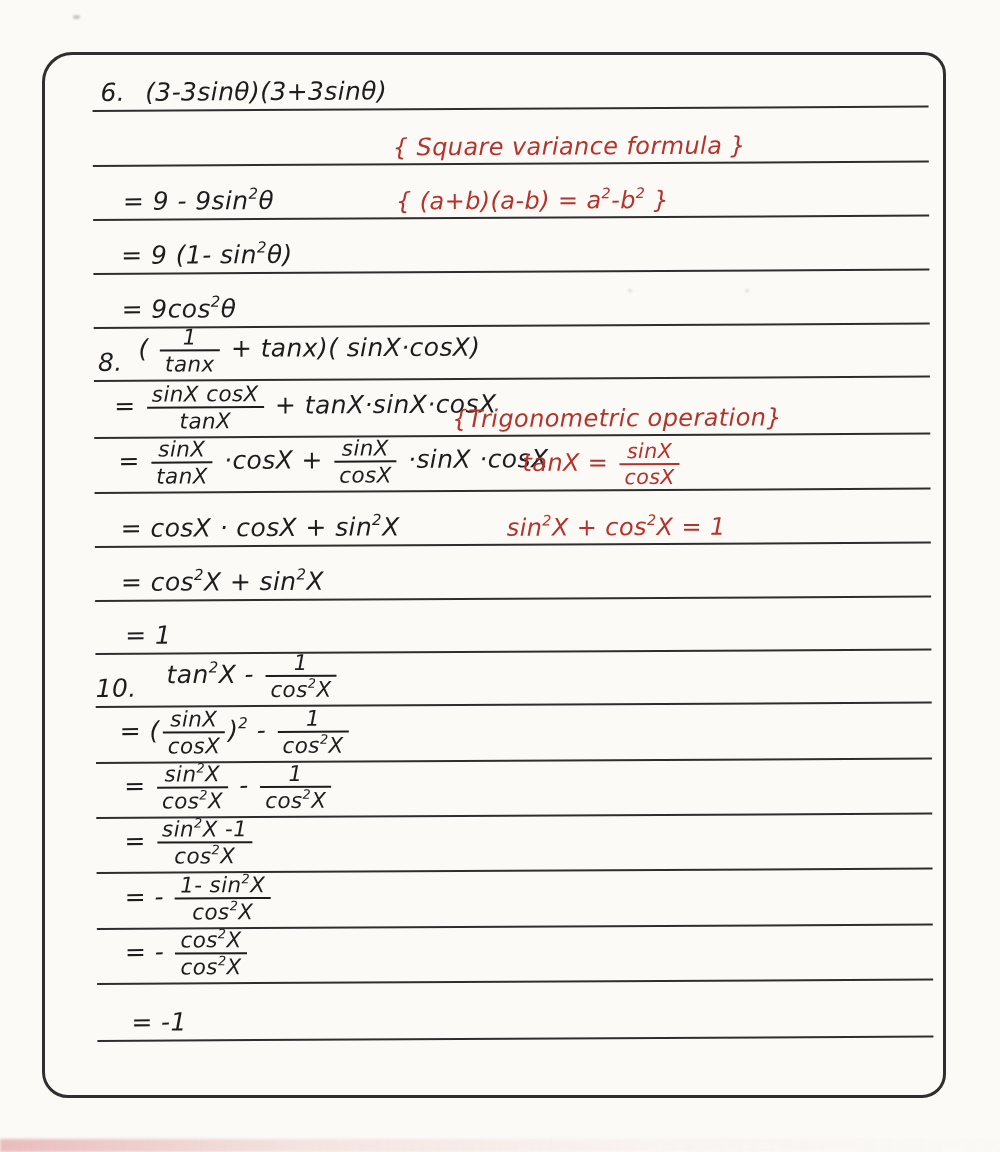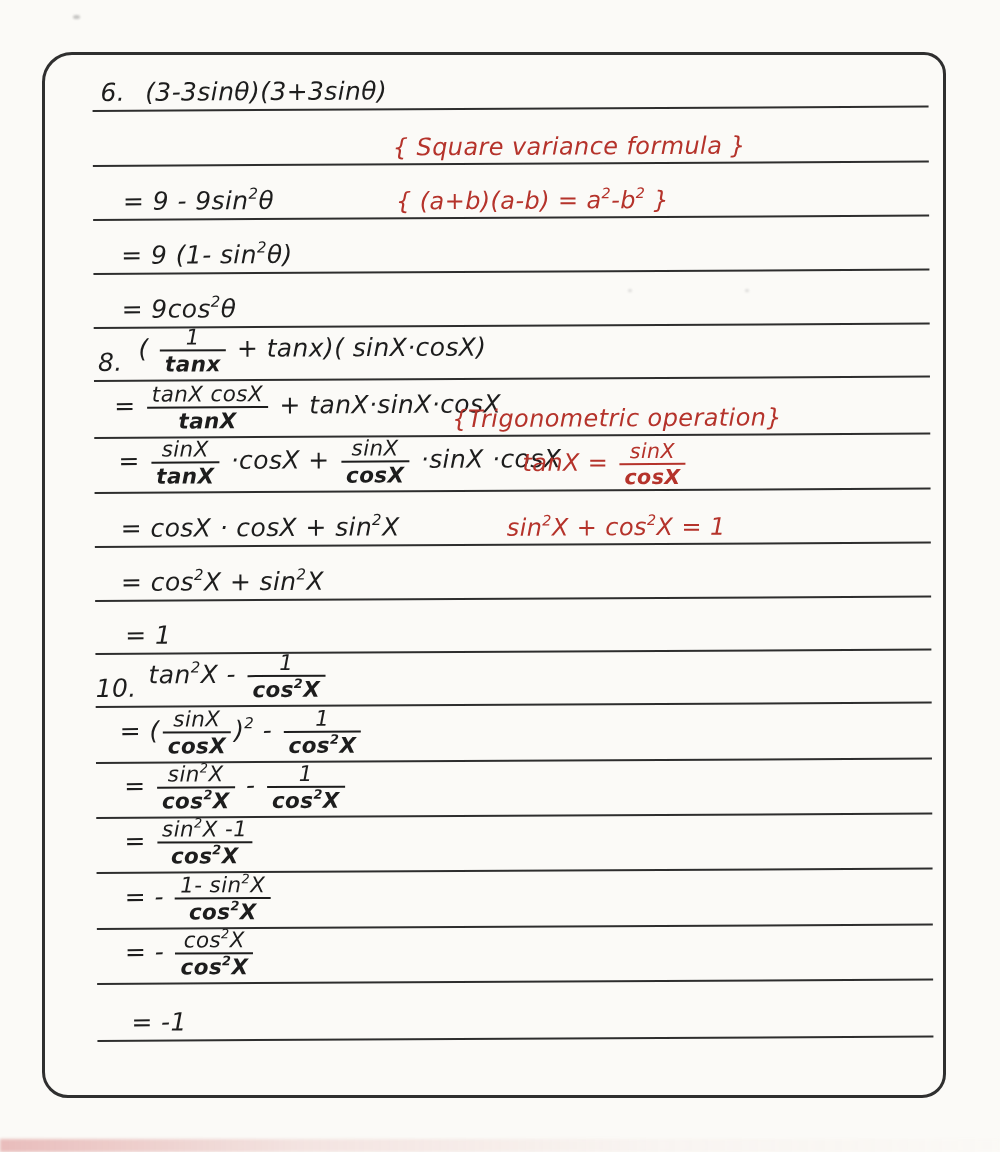"tanx" .fbot { font-weight: bold -> none }
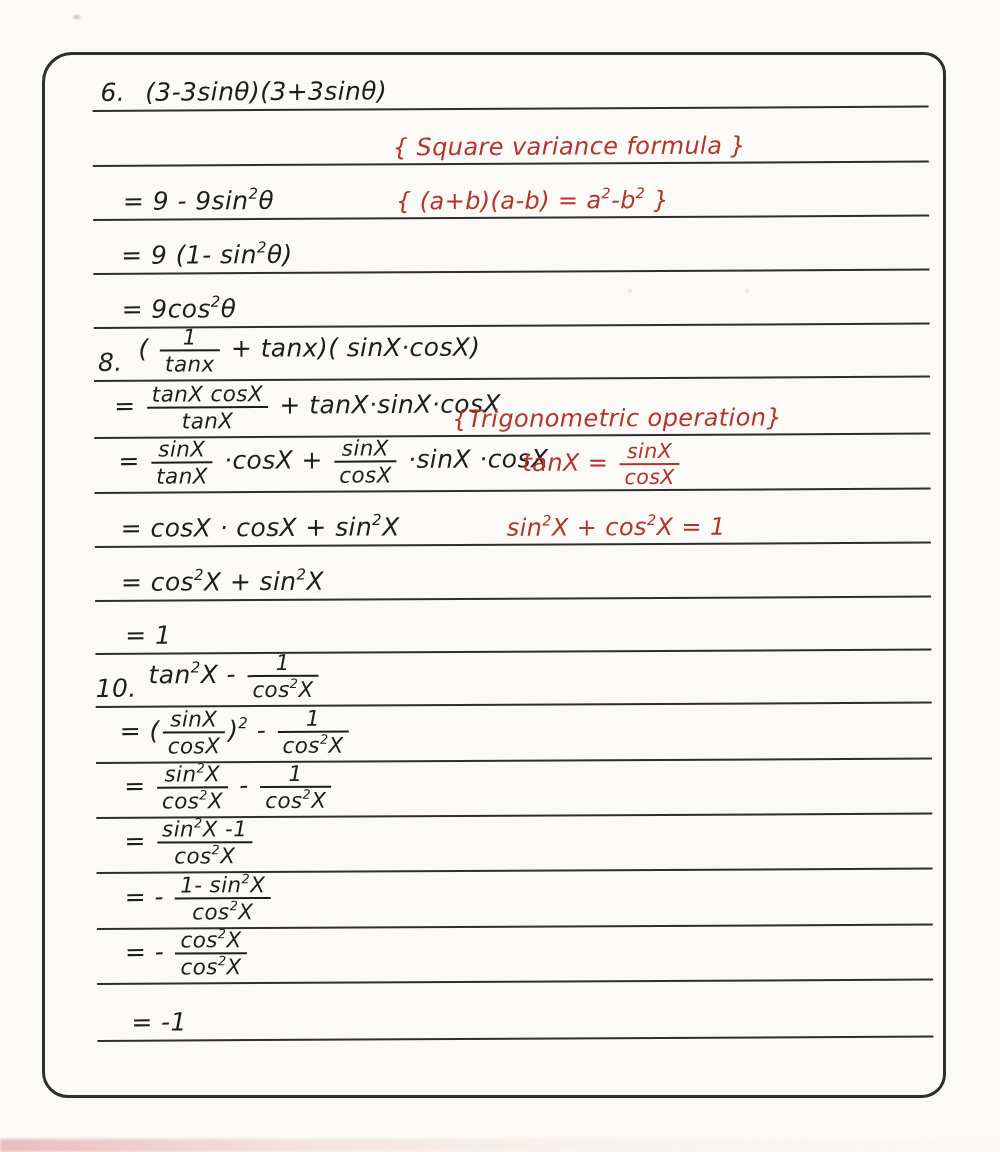"tanX cosX" span.ftop { text: tanX -> sinX }
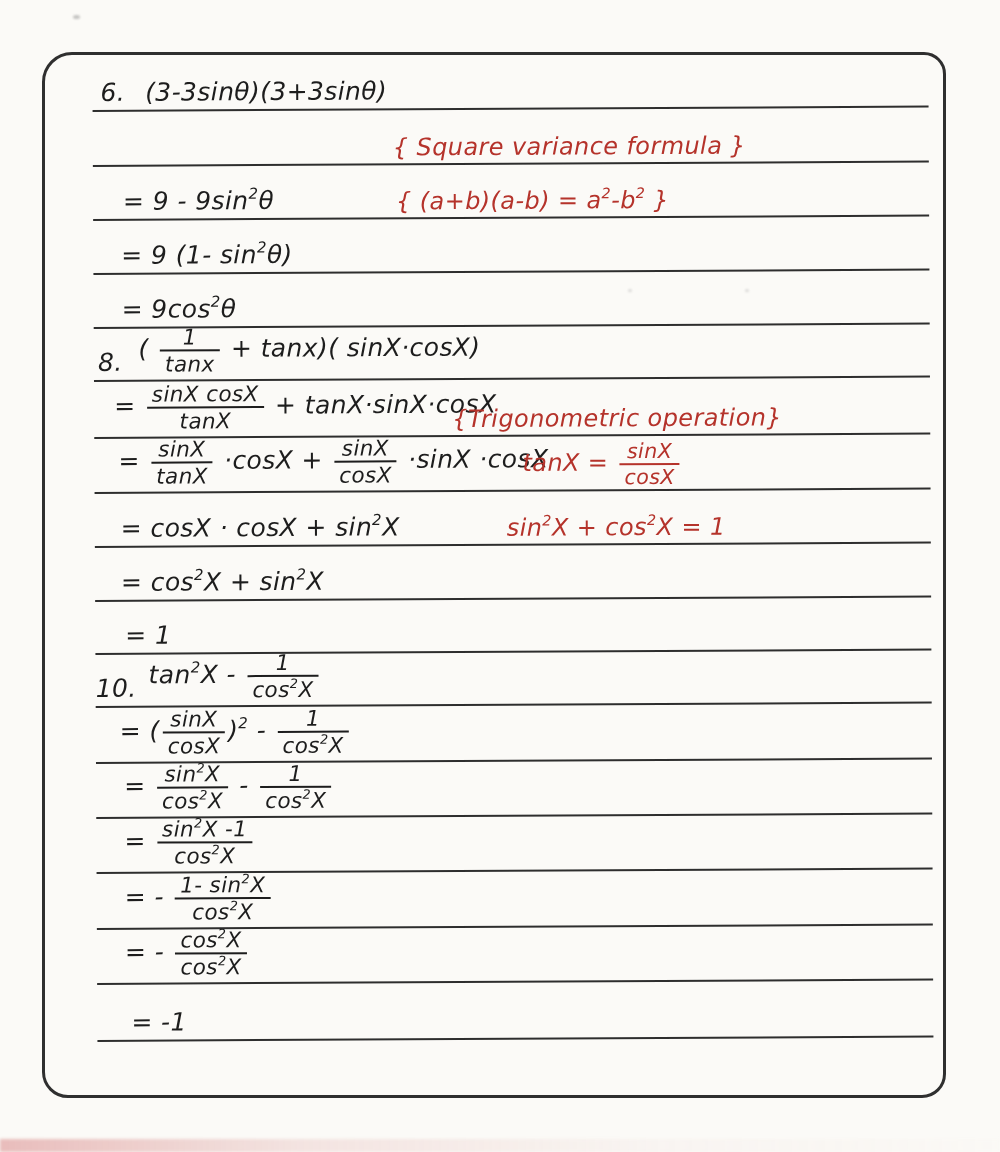"10." .r12 .pnum { margin-right: 12px -> 30px }
